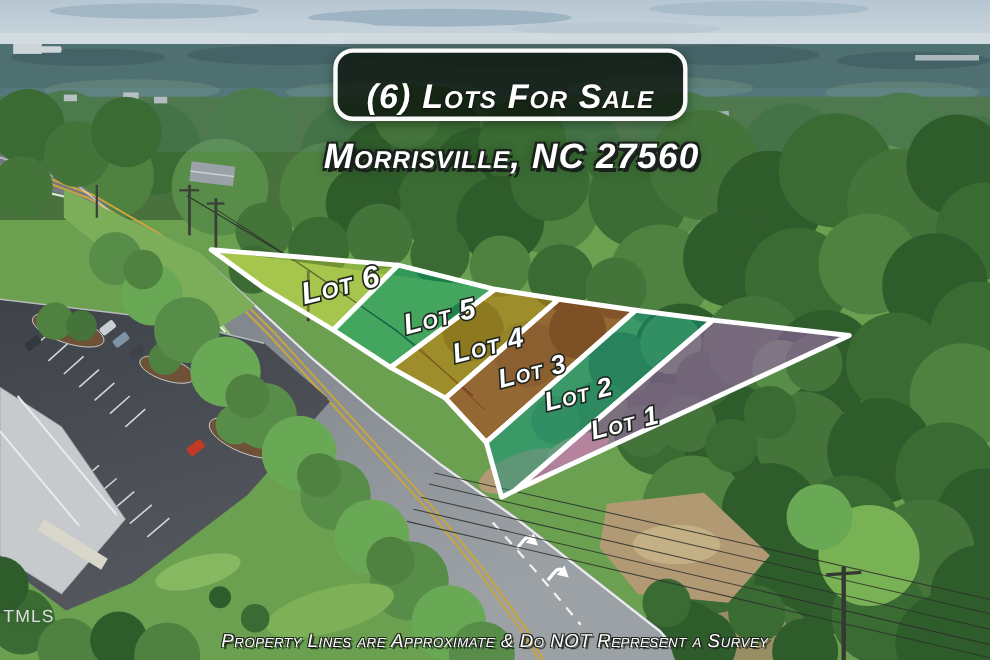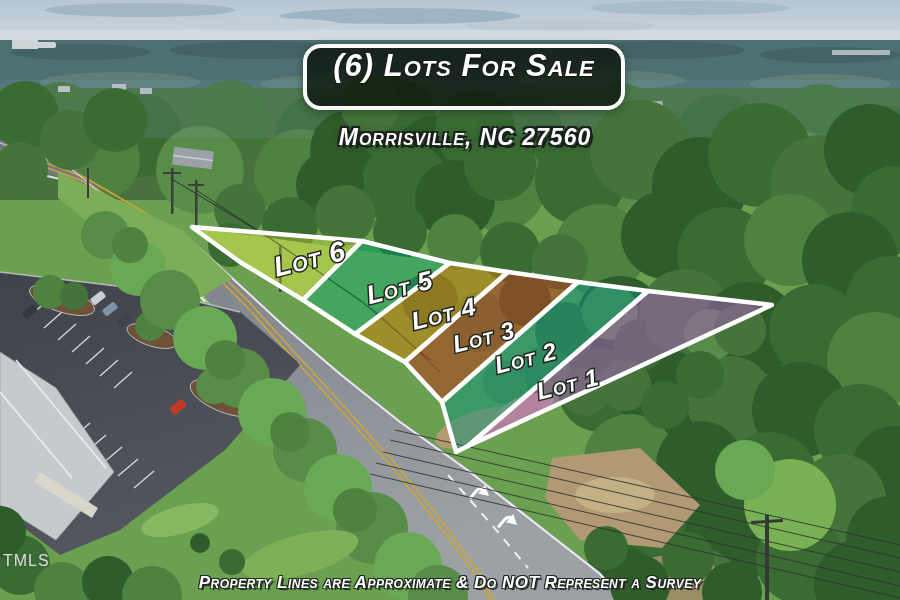"(6) Lots For Sale" .banner { align-items: flex-start -> flex-end }
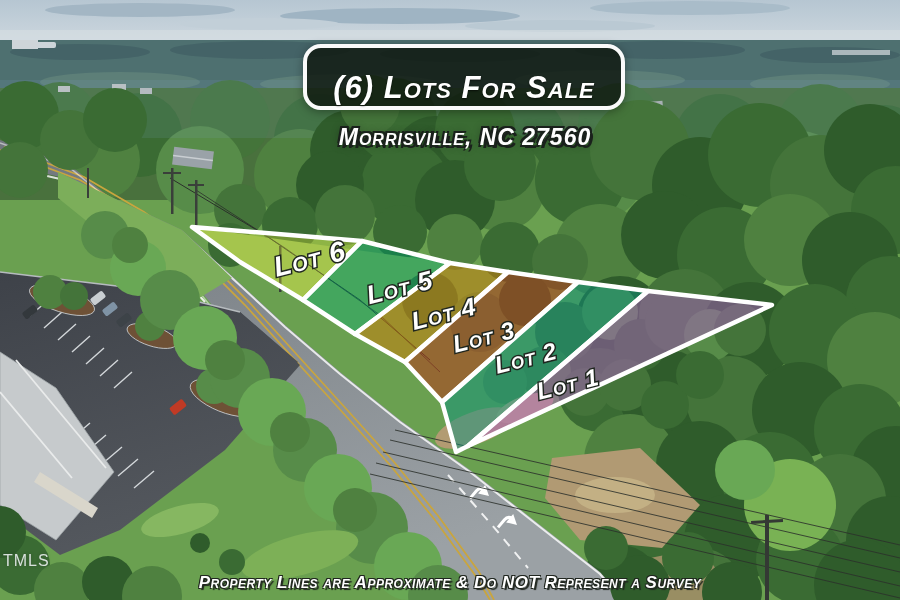"Morrisville, NC 27560" .subtitle { font-size: 23px -> 32px }
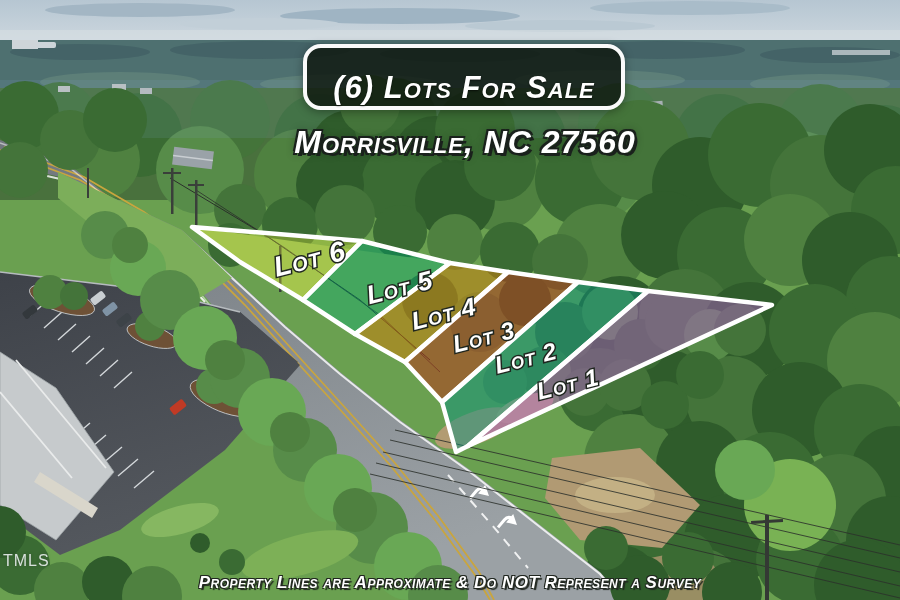"Property Lines are Approximate &" .disclaimer { font-weight: bold -> normal }
